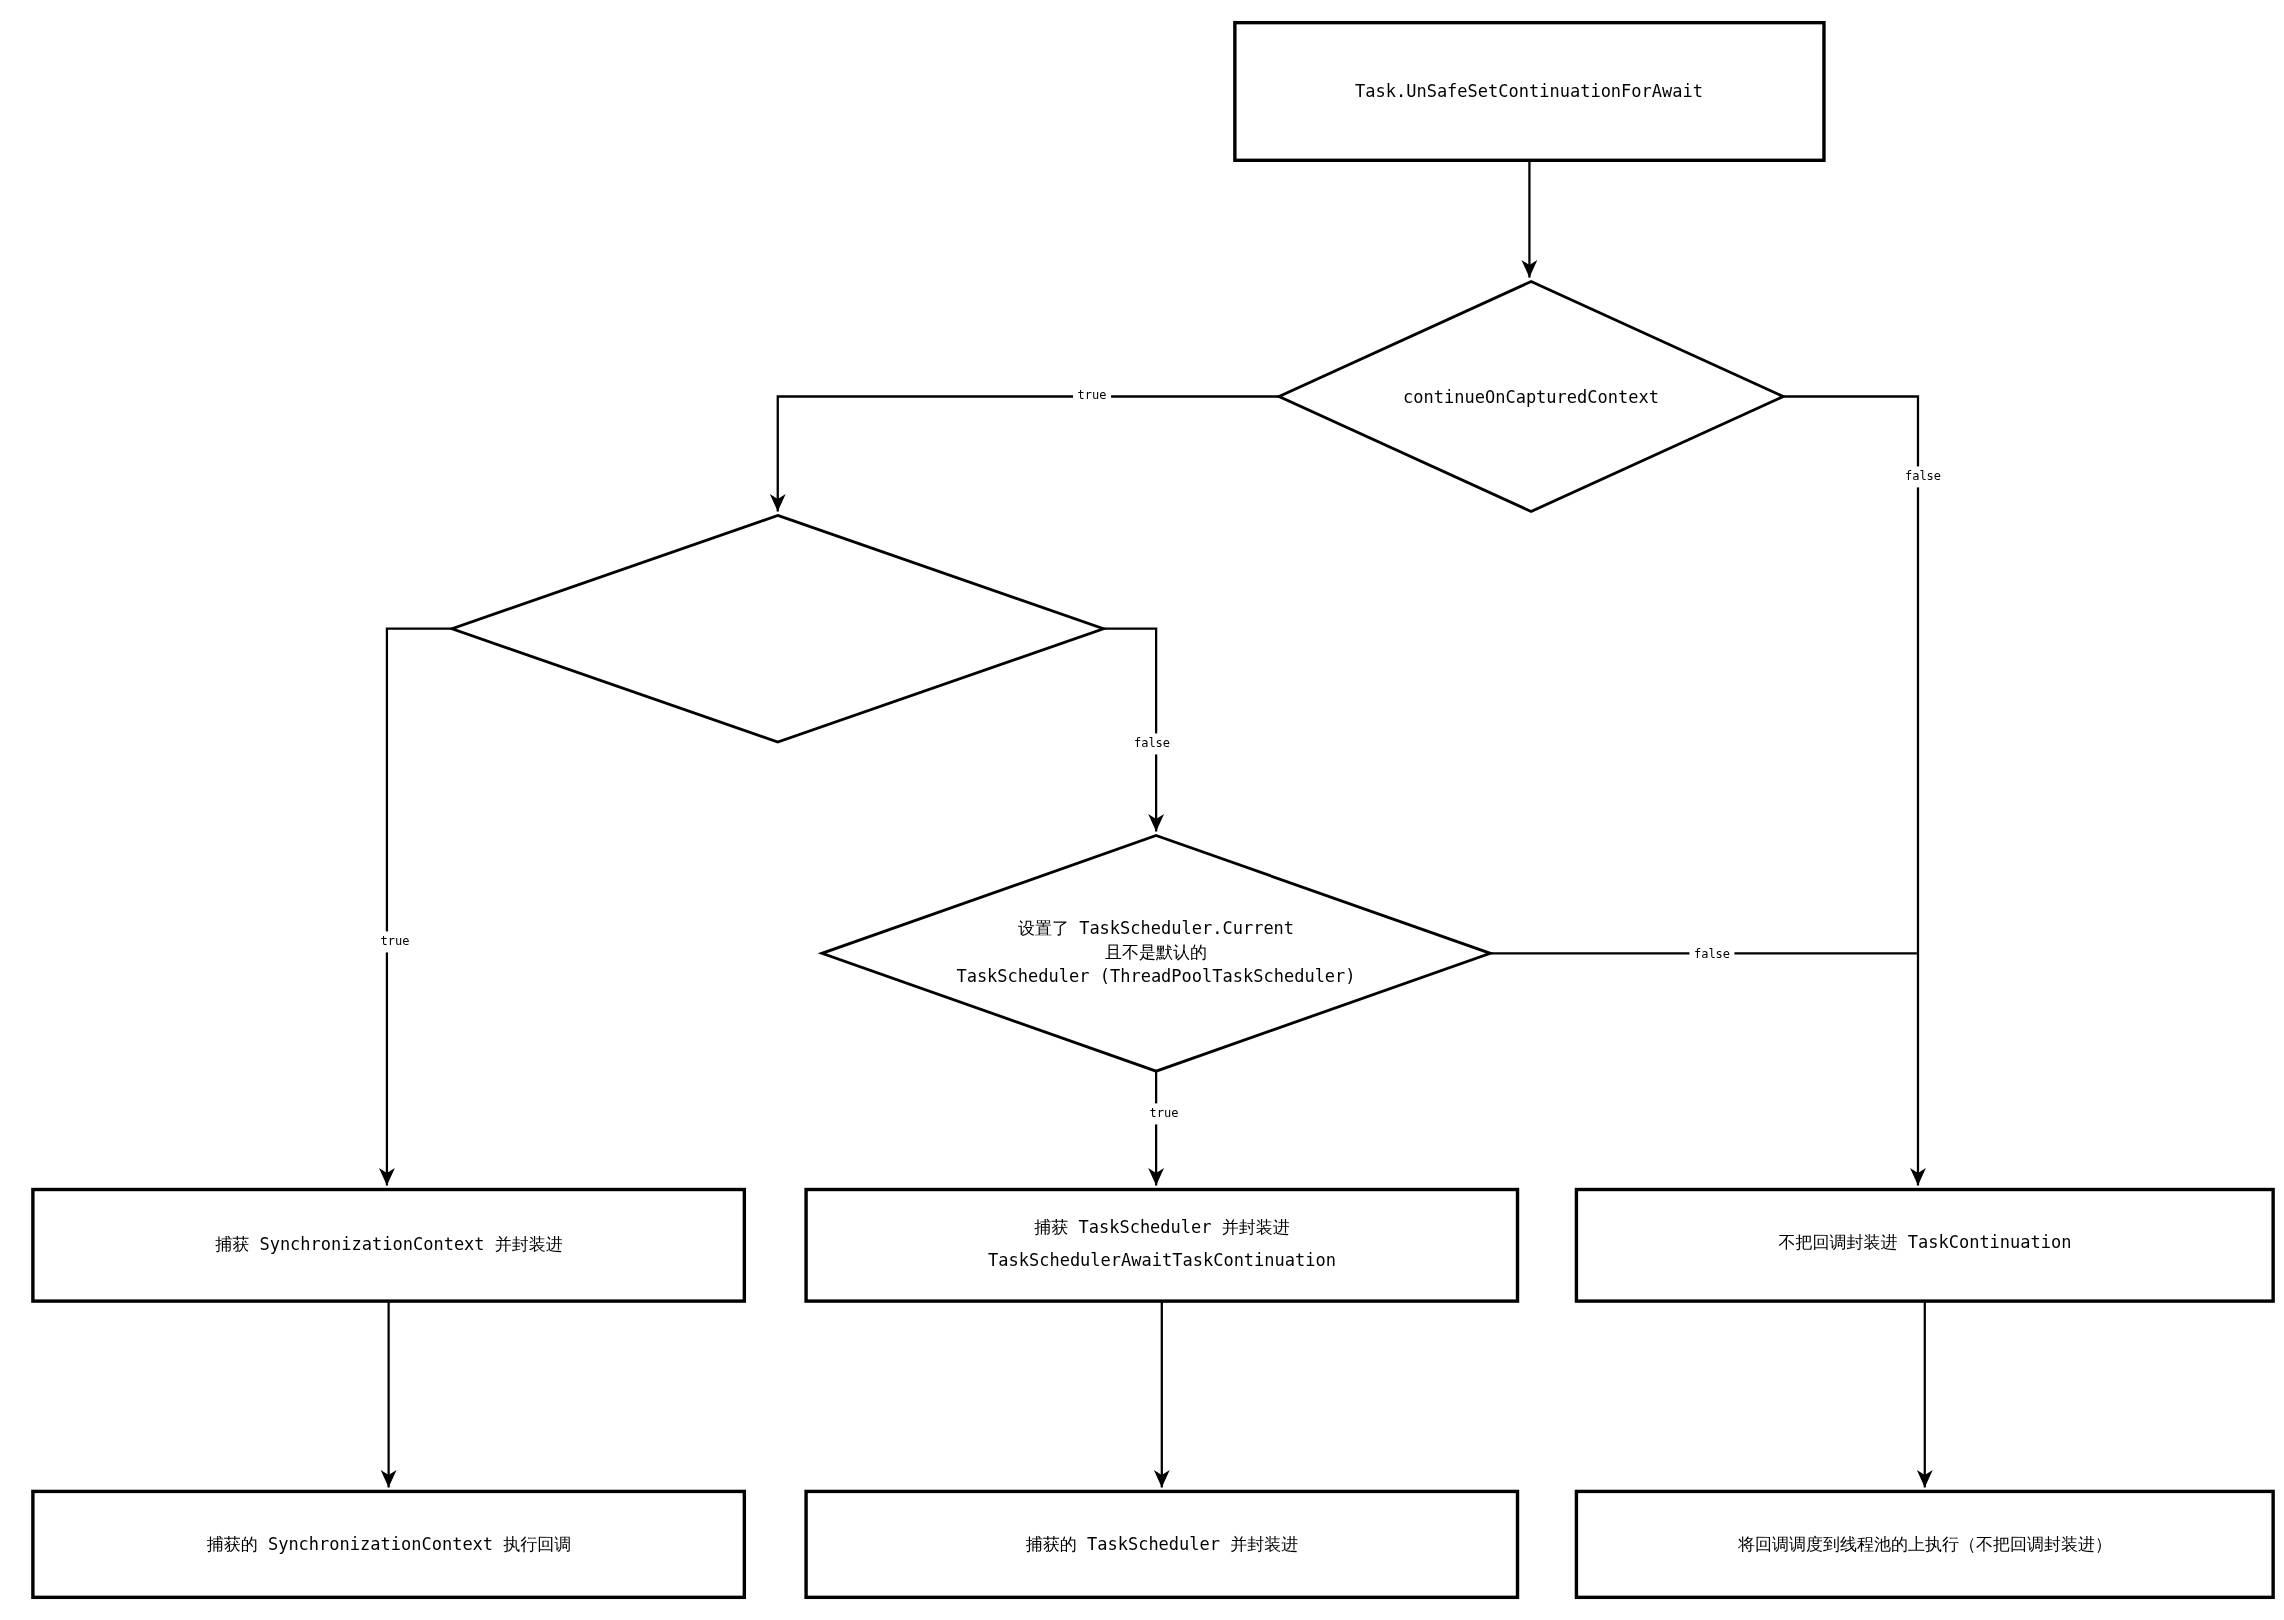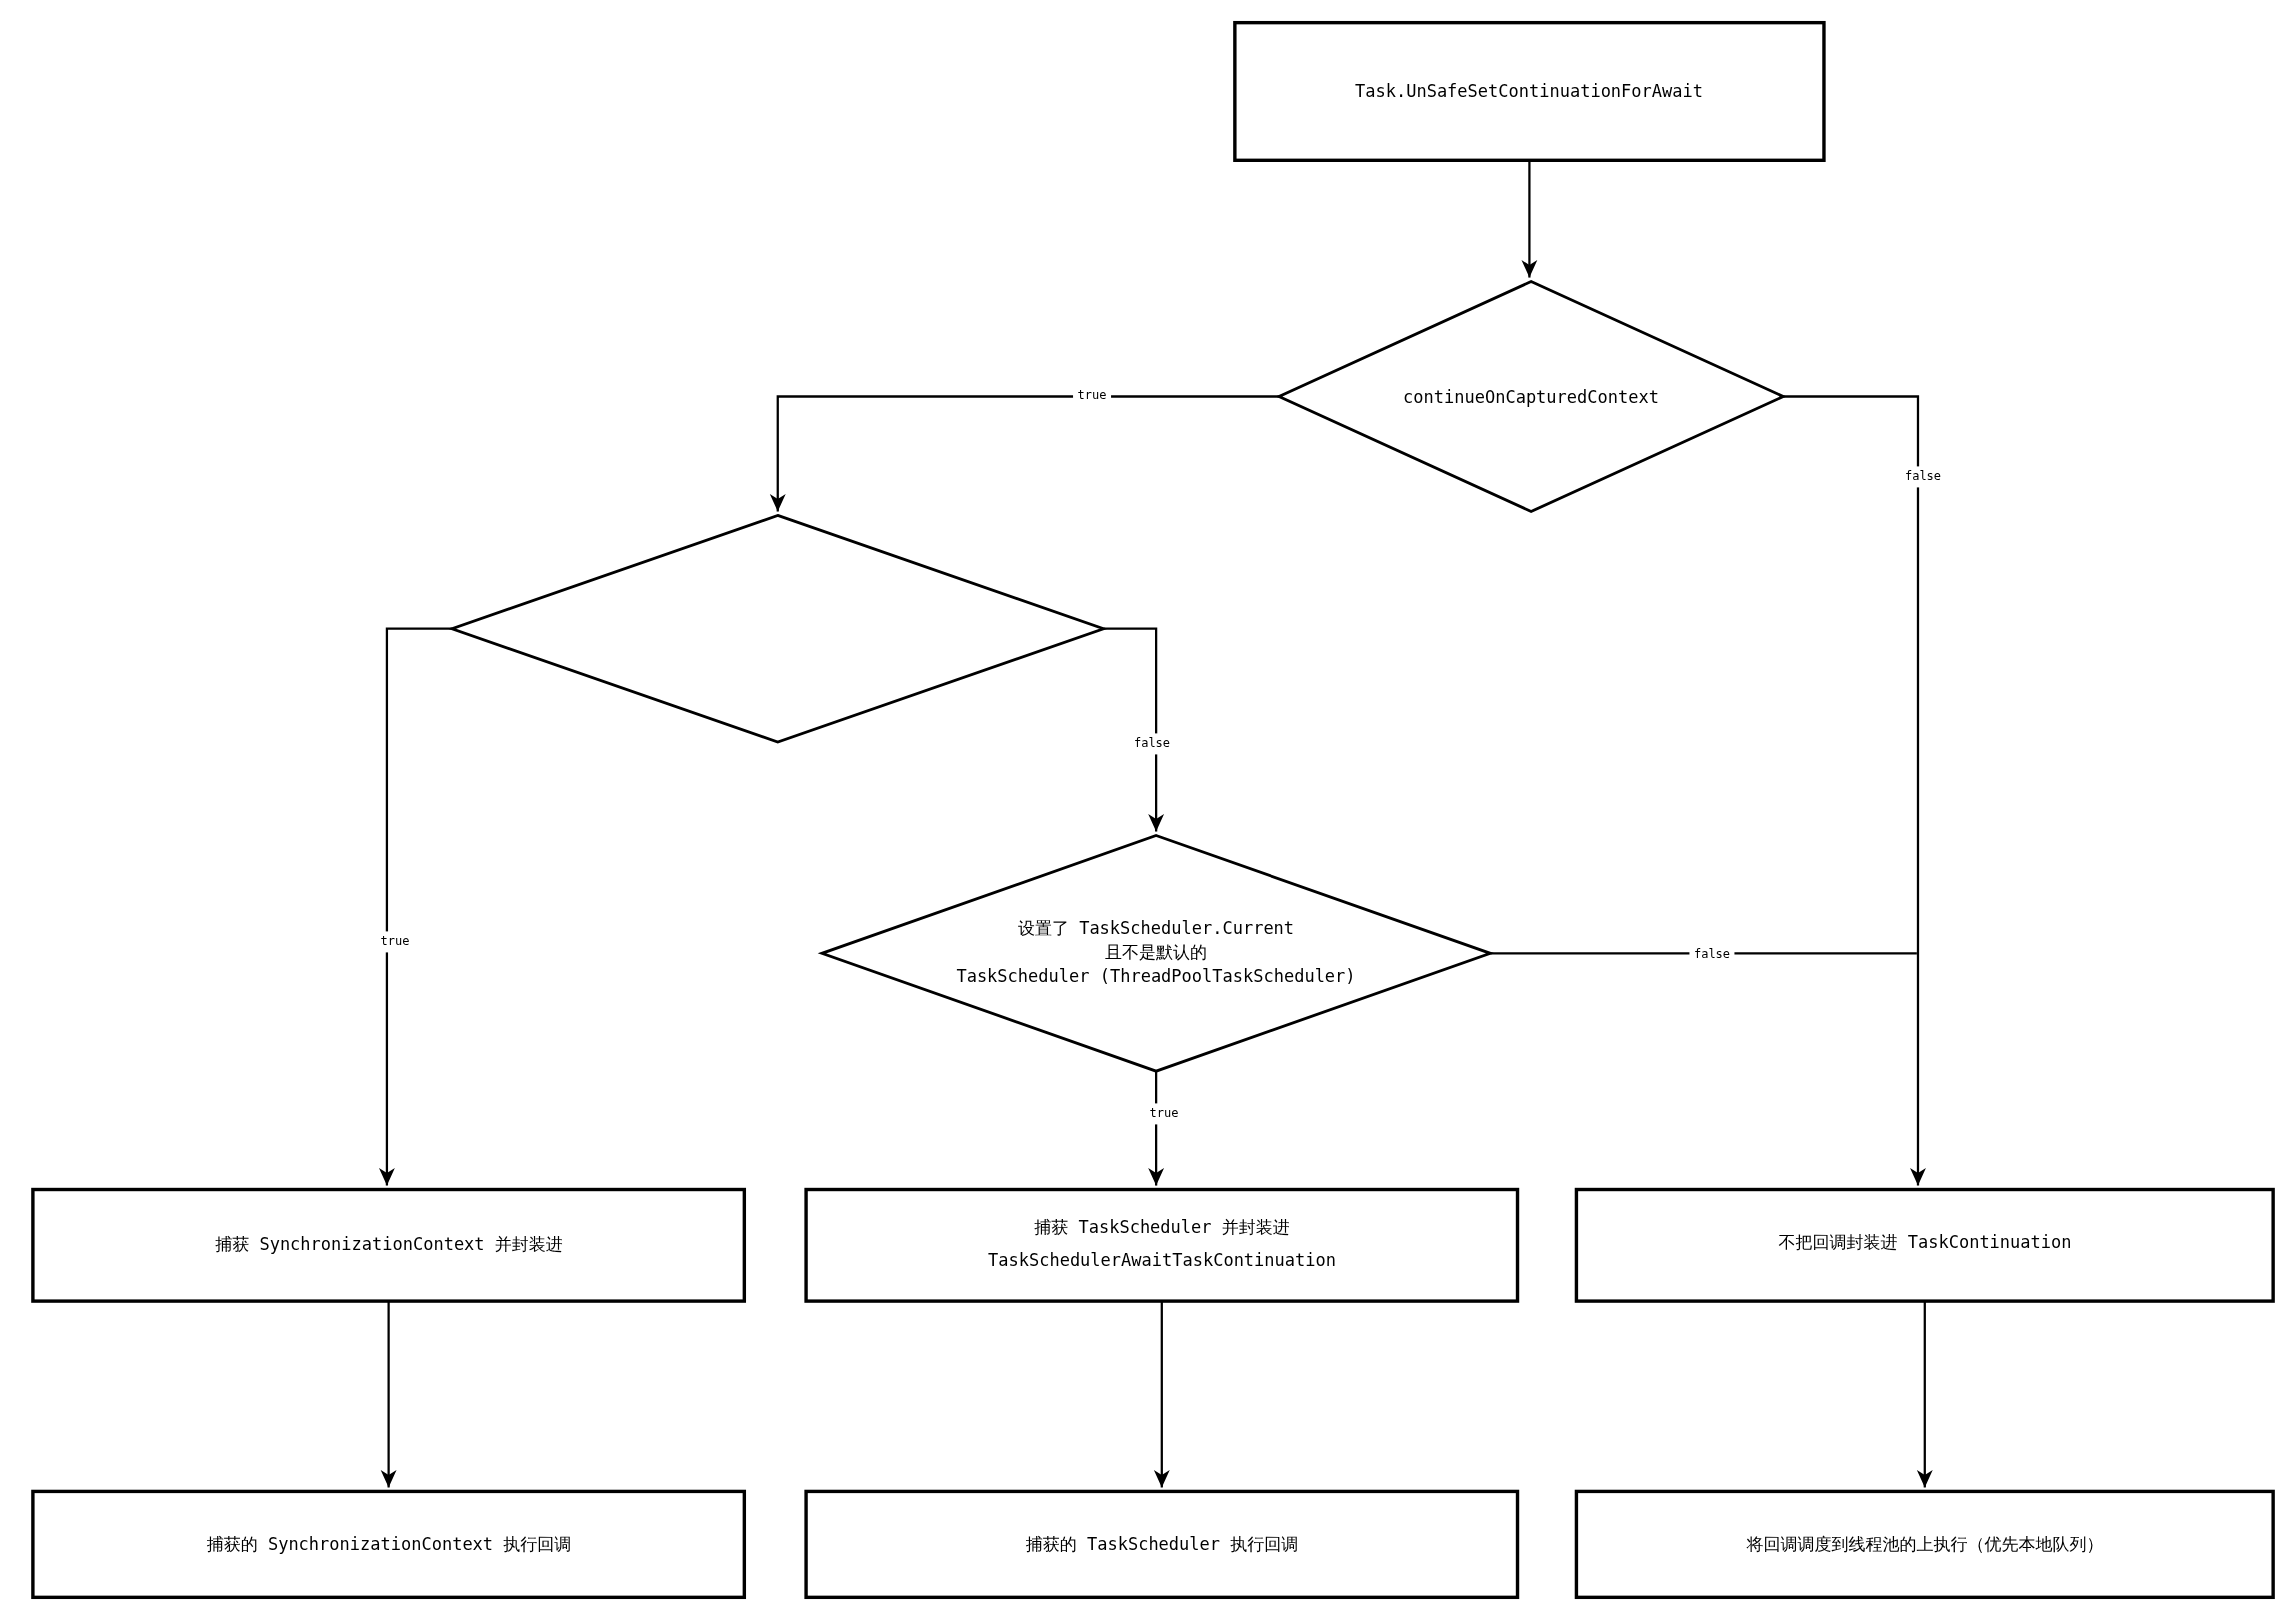"捕获的 TaskScheduler 执行回调" span.ln { text: 执行回调 -> 并封装进 }
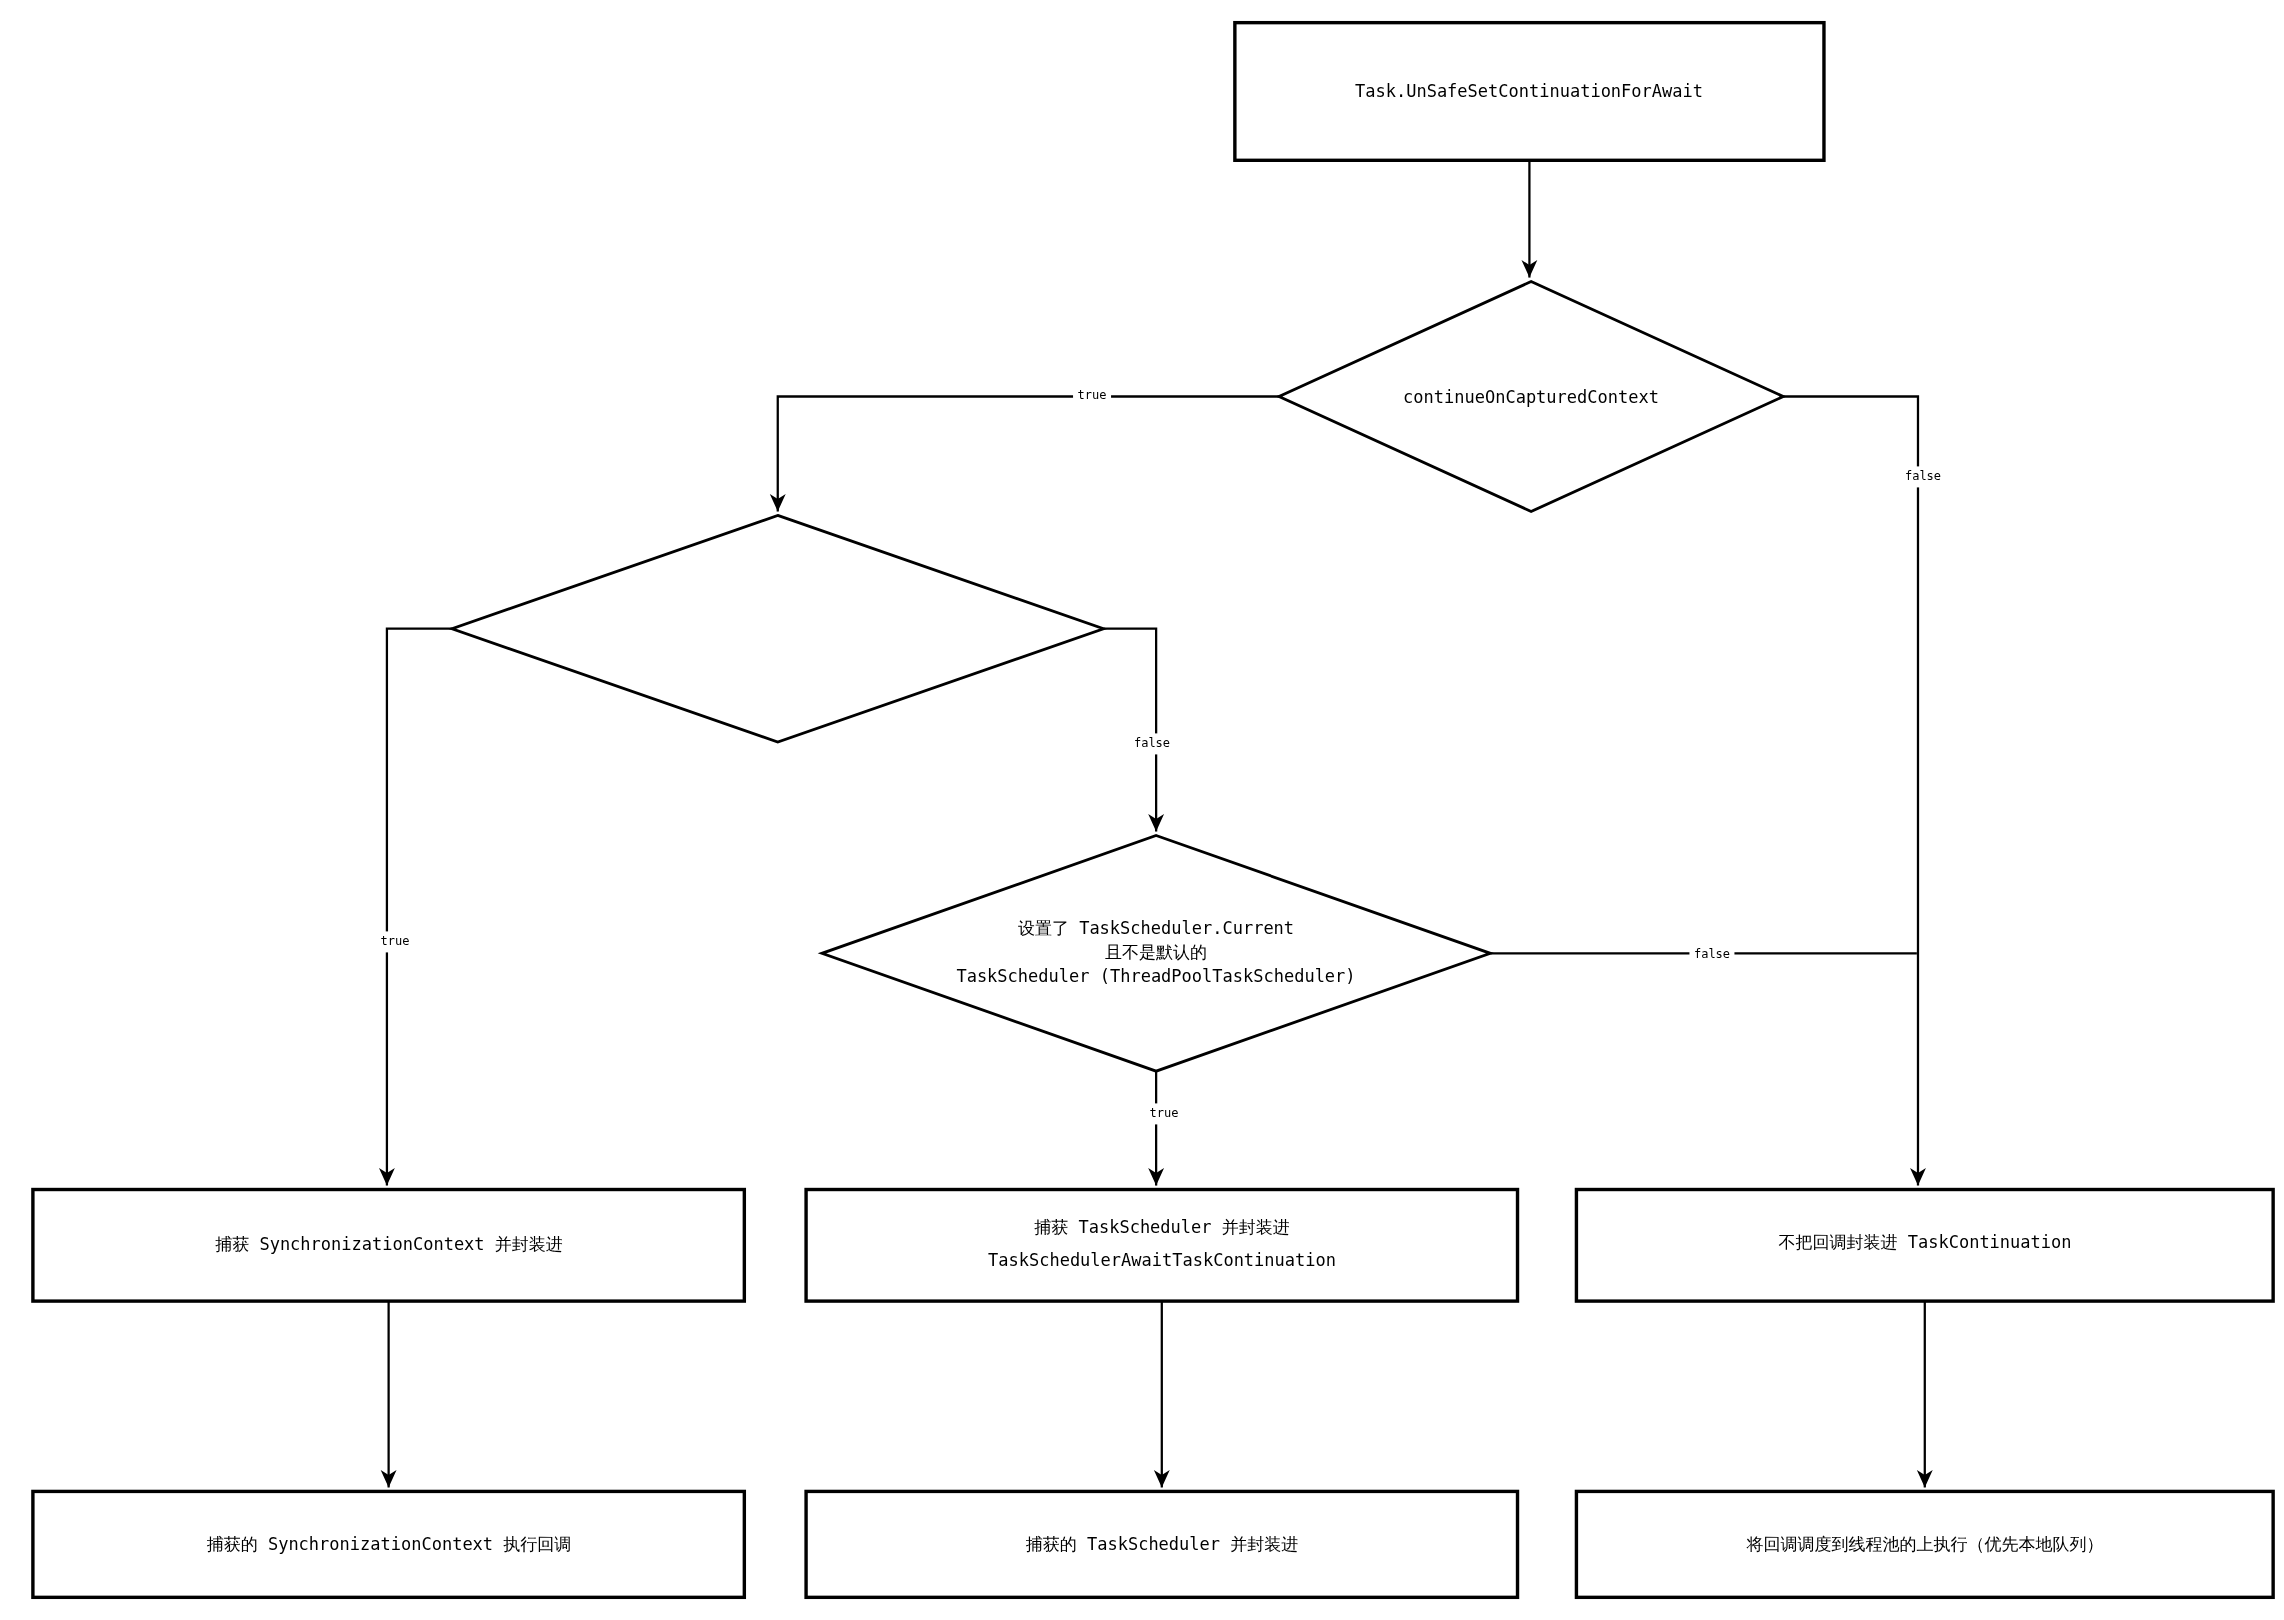"将回调调度到线程池的上执行（优先本地队列）" span.ln { text: 优先本地队列 -> 不把回调封装进 }
